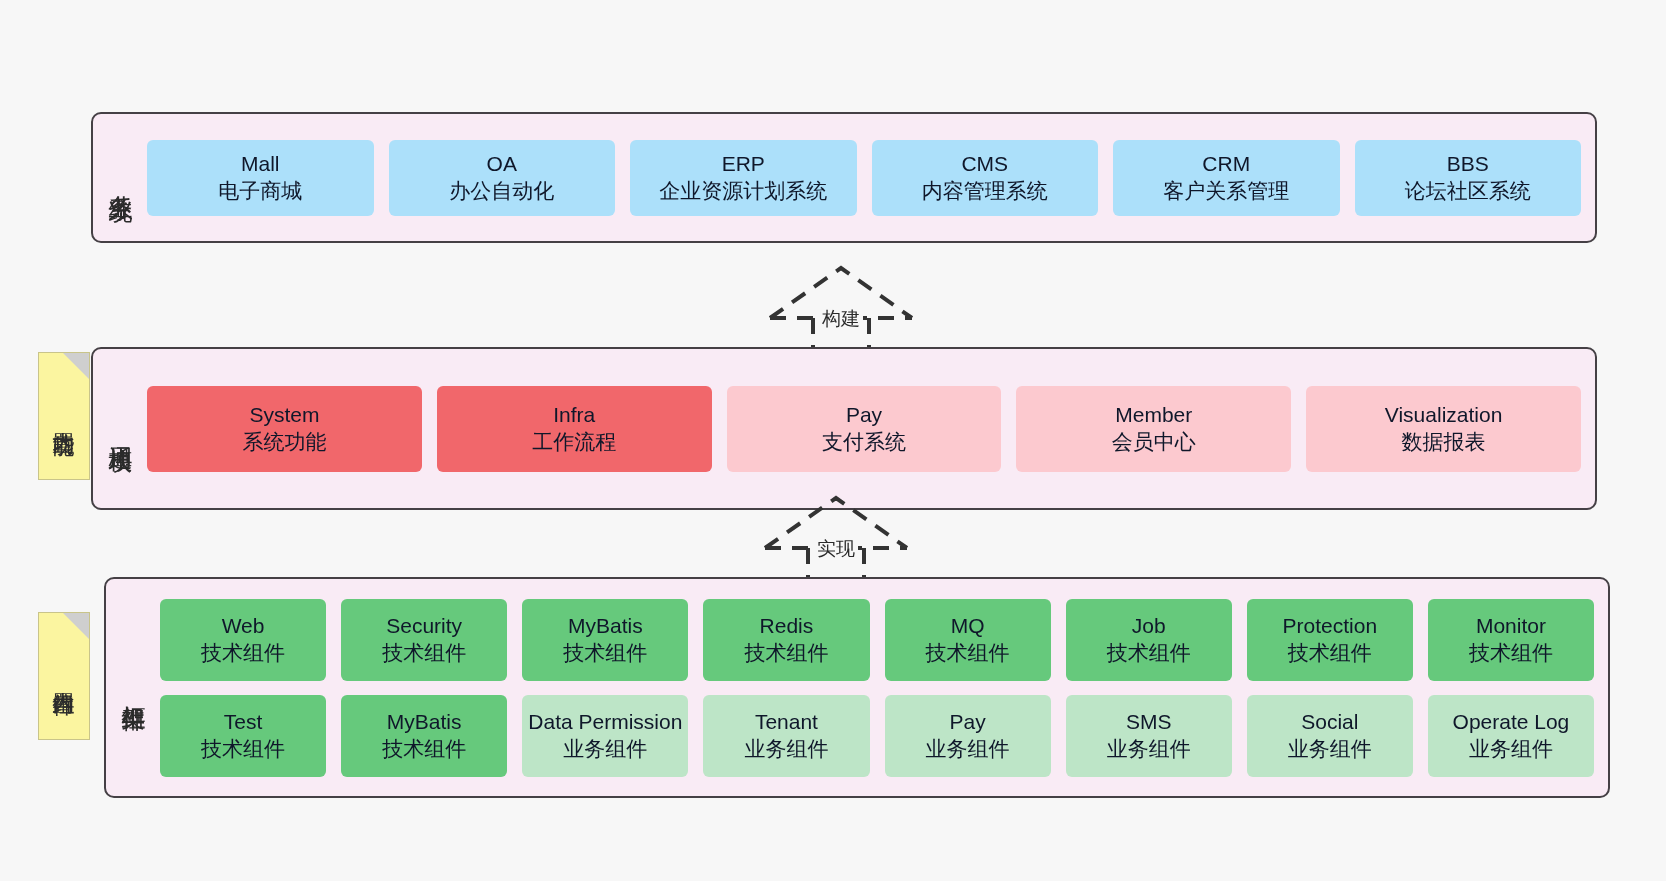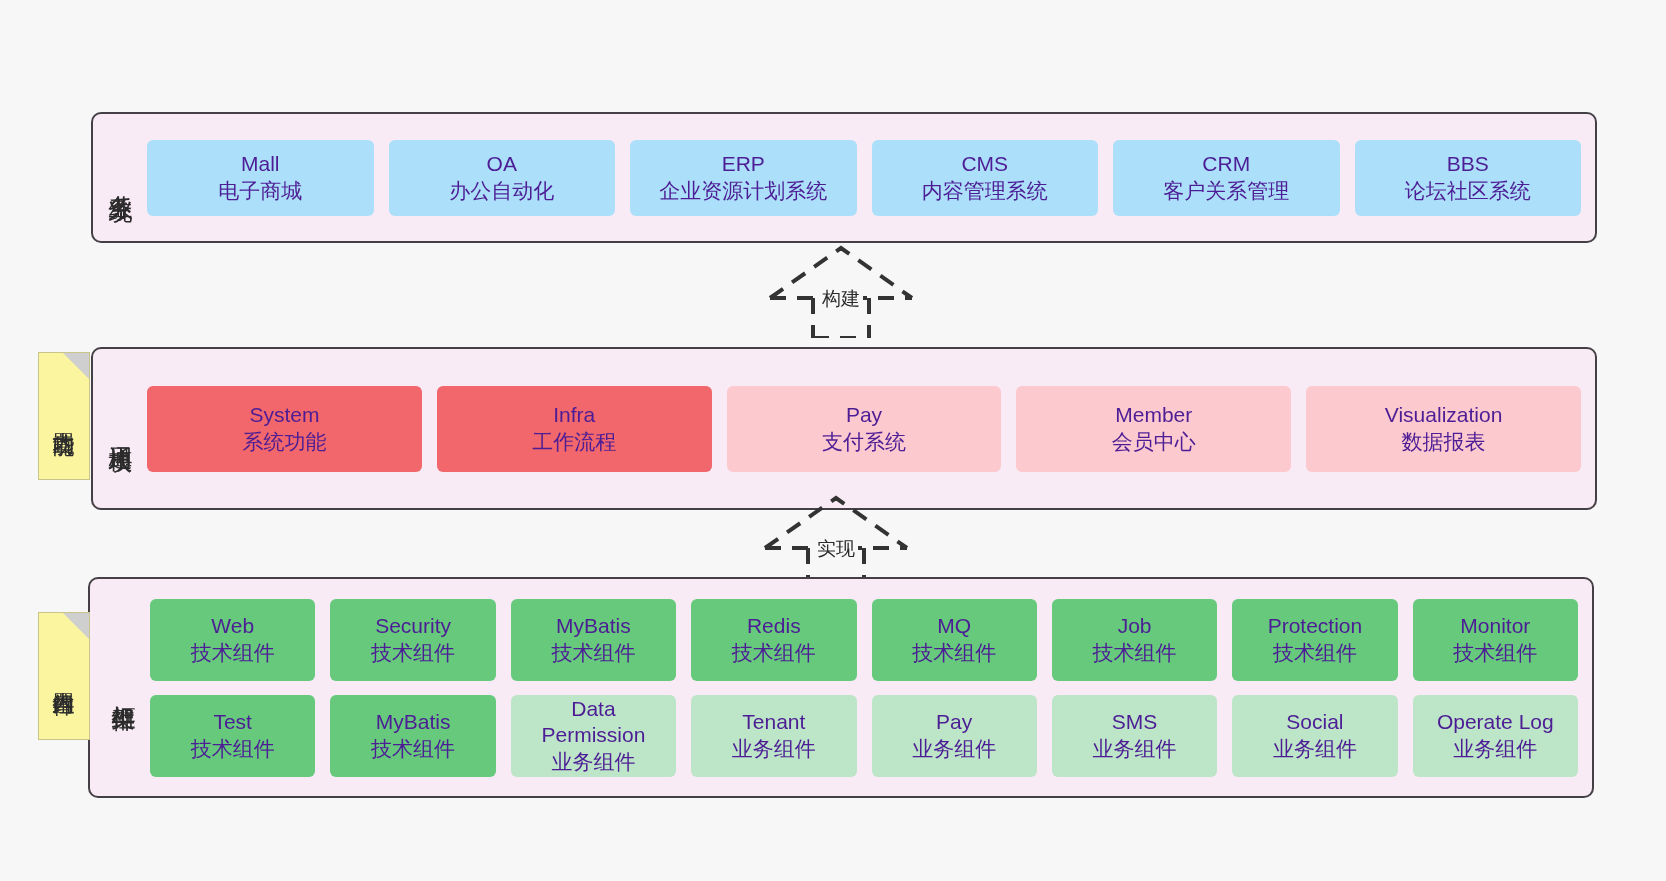"Mall" .card { color: #4c1d95 -> #0f172a }
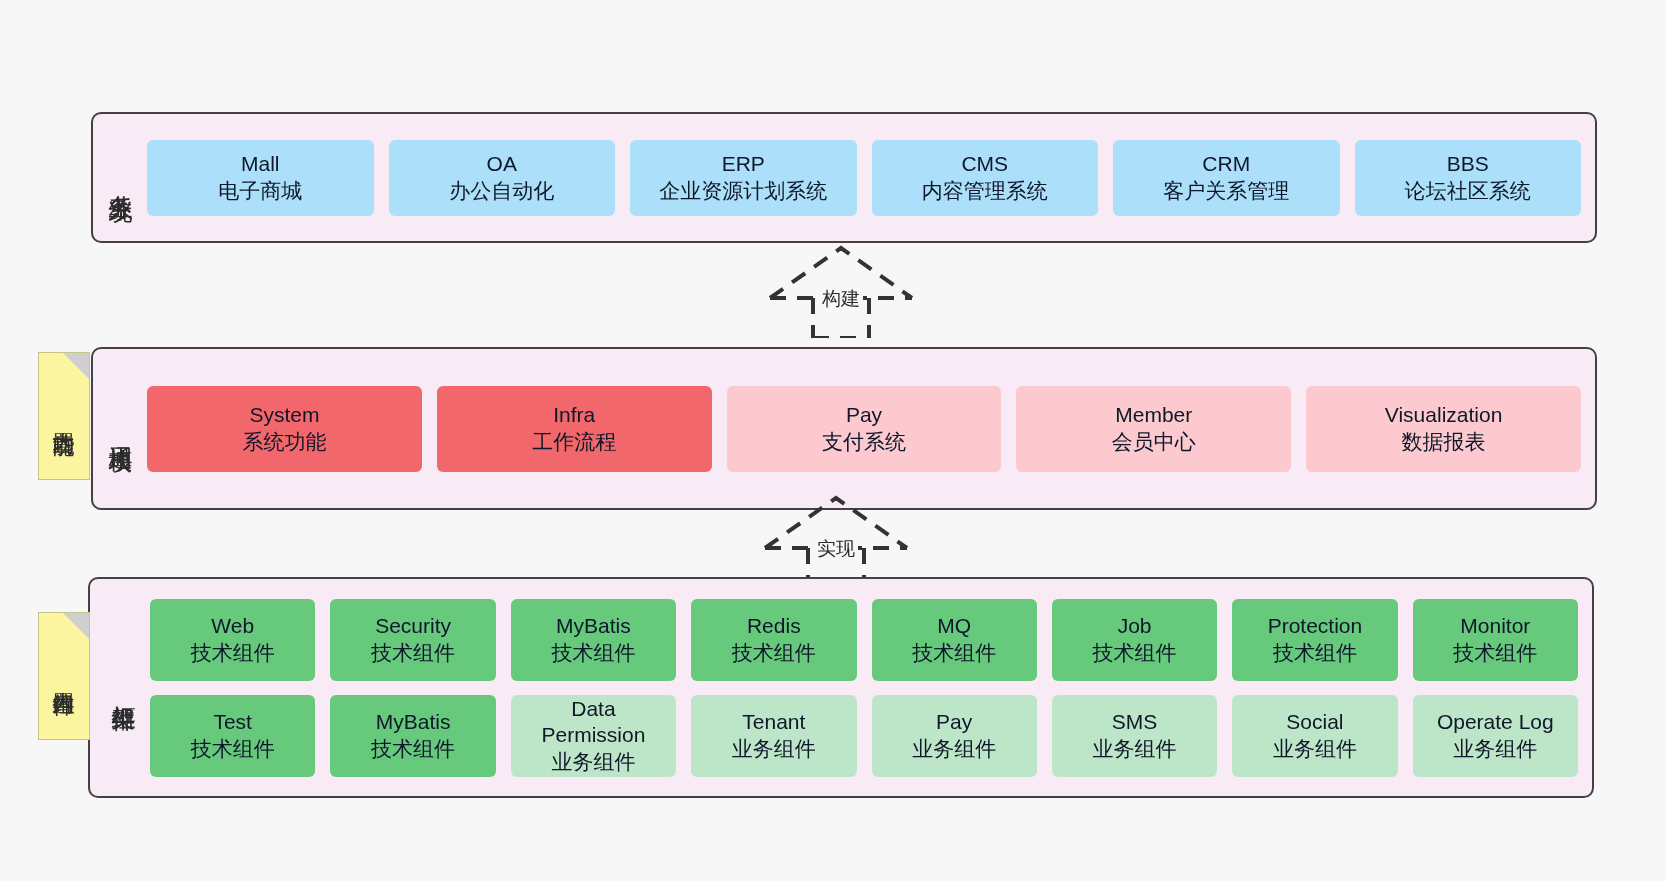"构建" #arrow-build { top: 242px -> 262px }
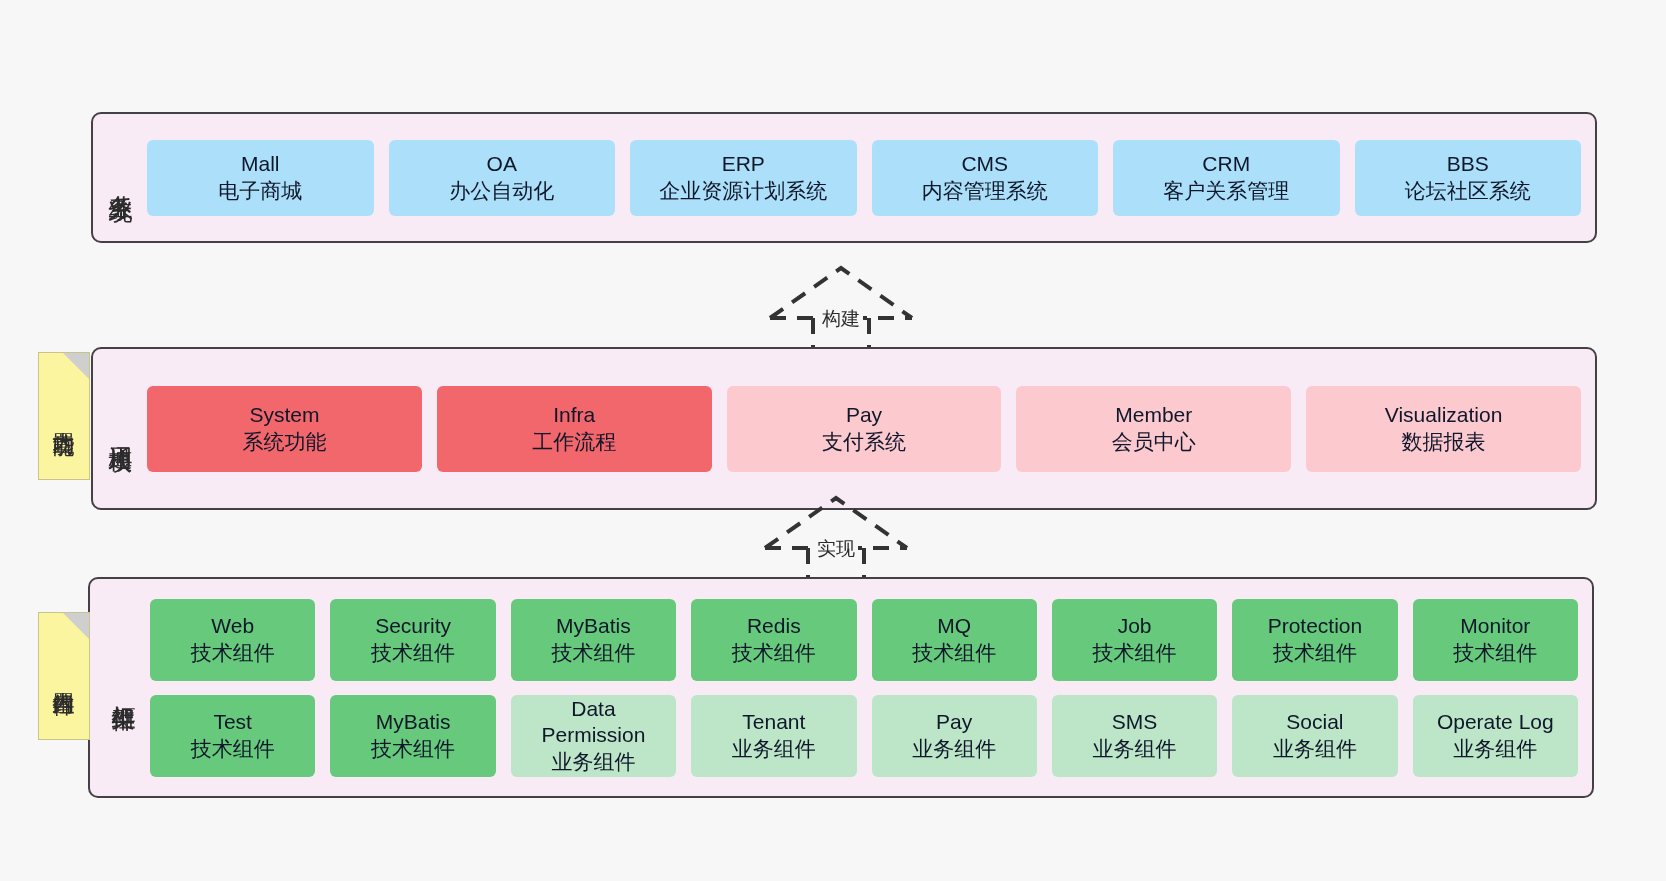"Web" #layer-framework { left: 88px -> 104px; padding-left: 6px -> none }
